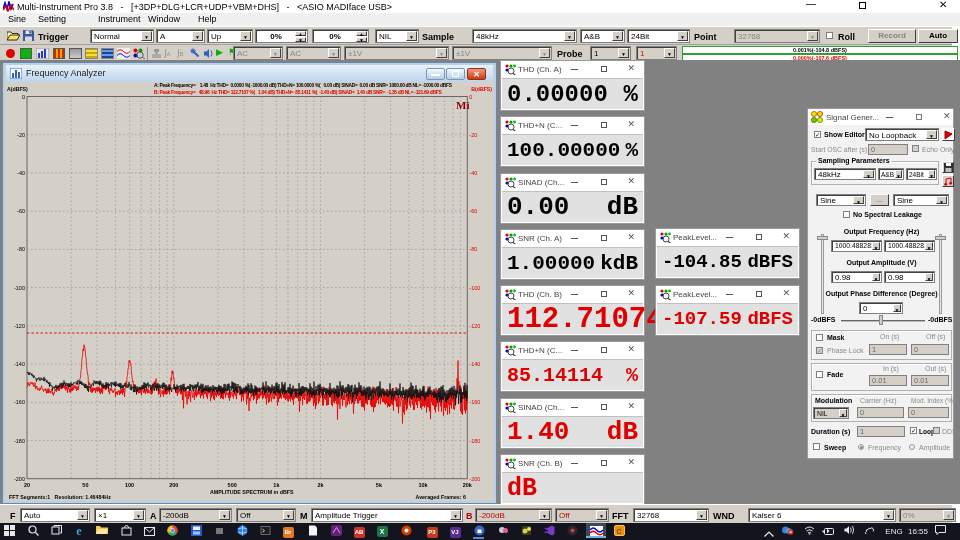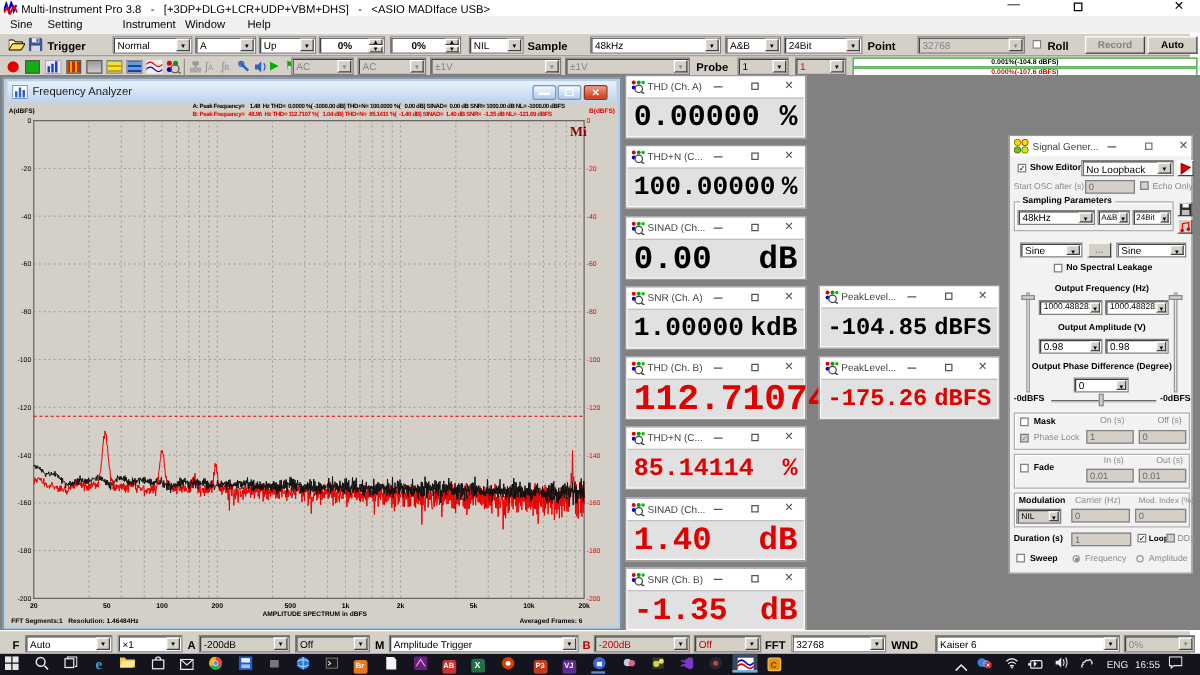"-175.26" span { text: -175.26 -> -107.59 }
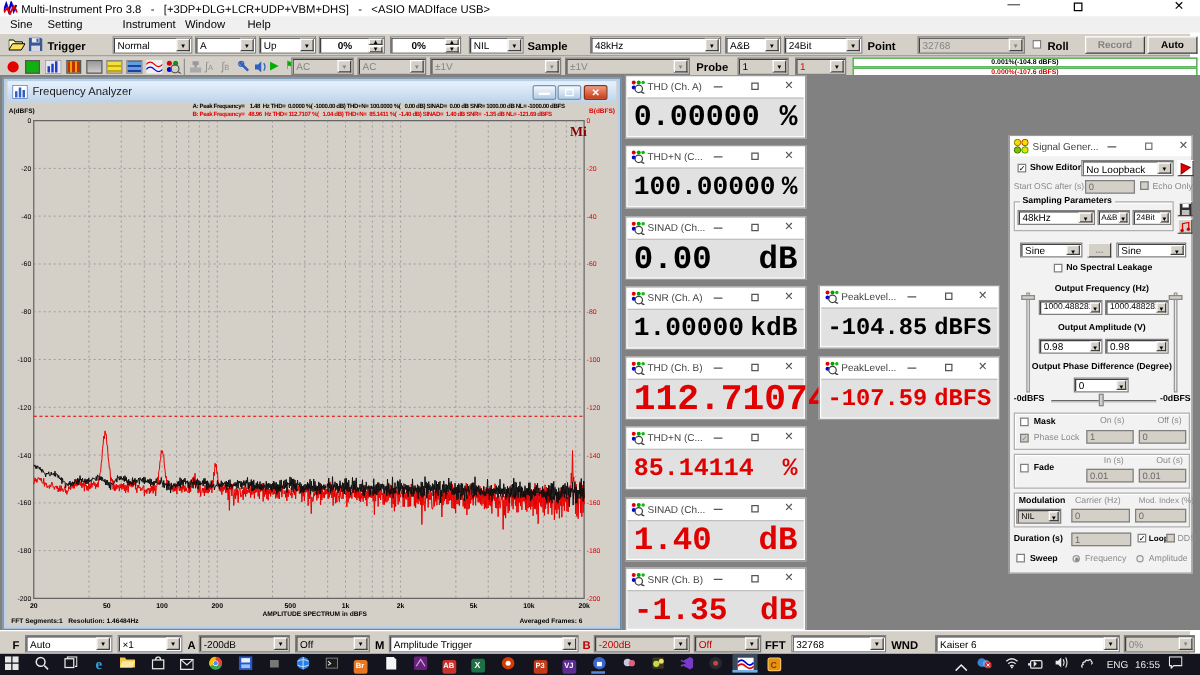"-1.35" span { html: <span>-1.35</span> -> none }
